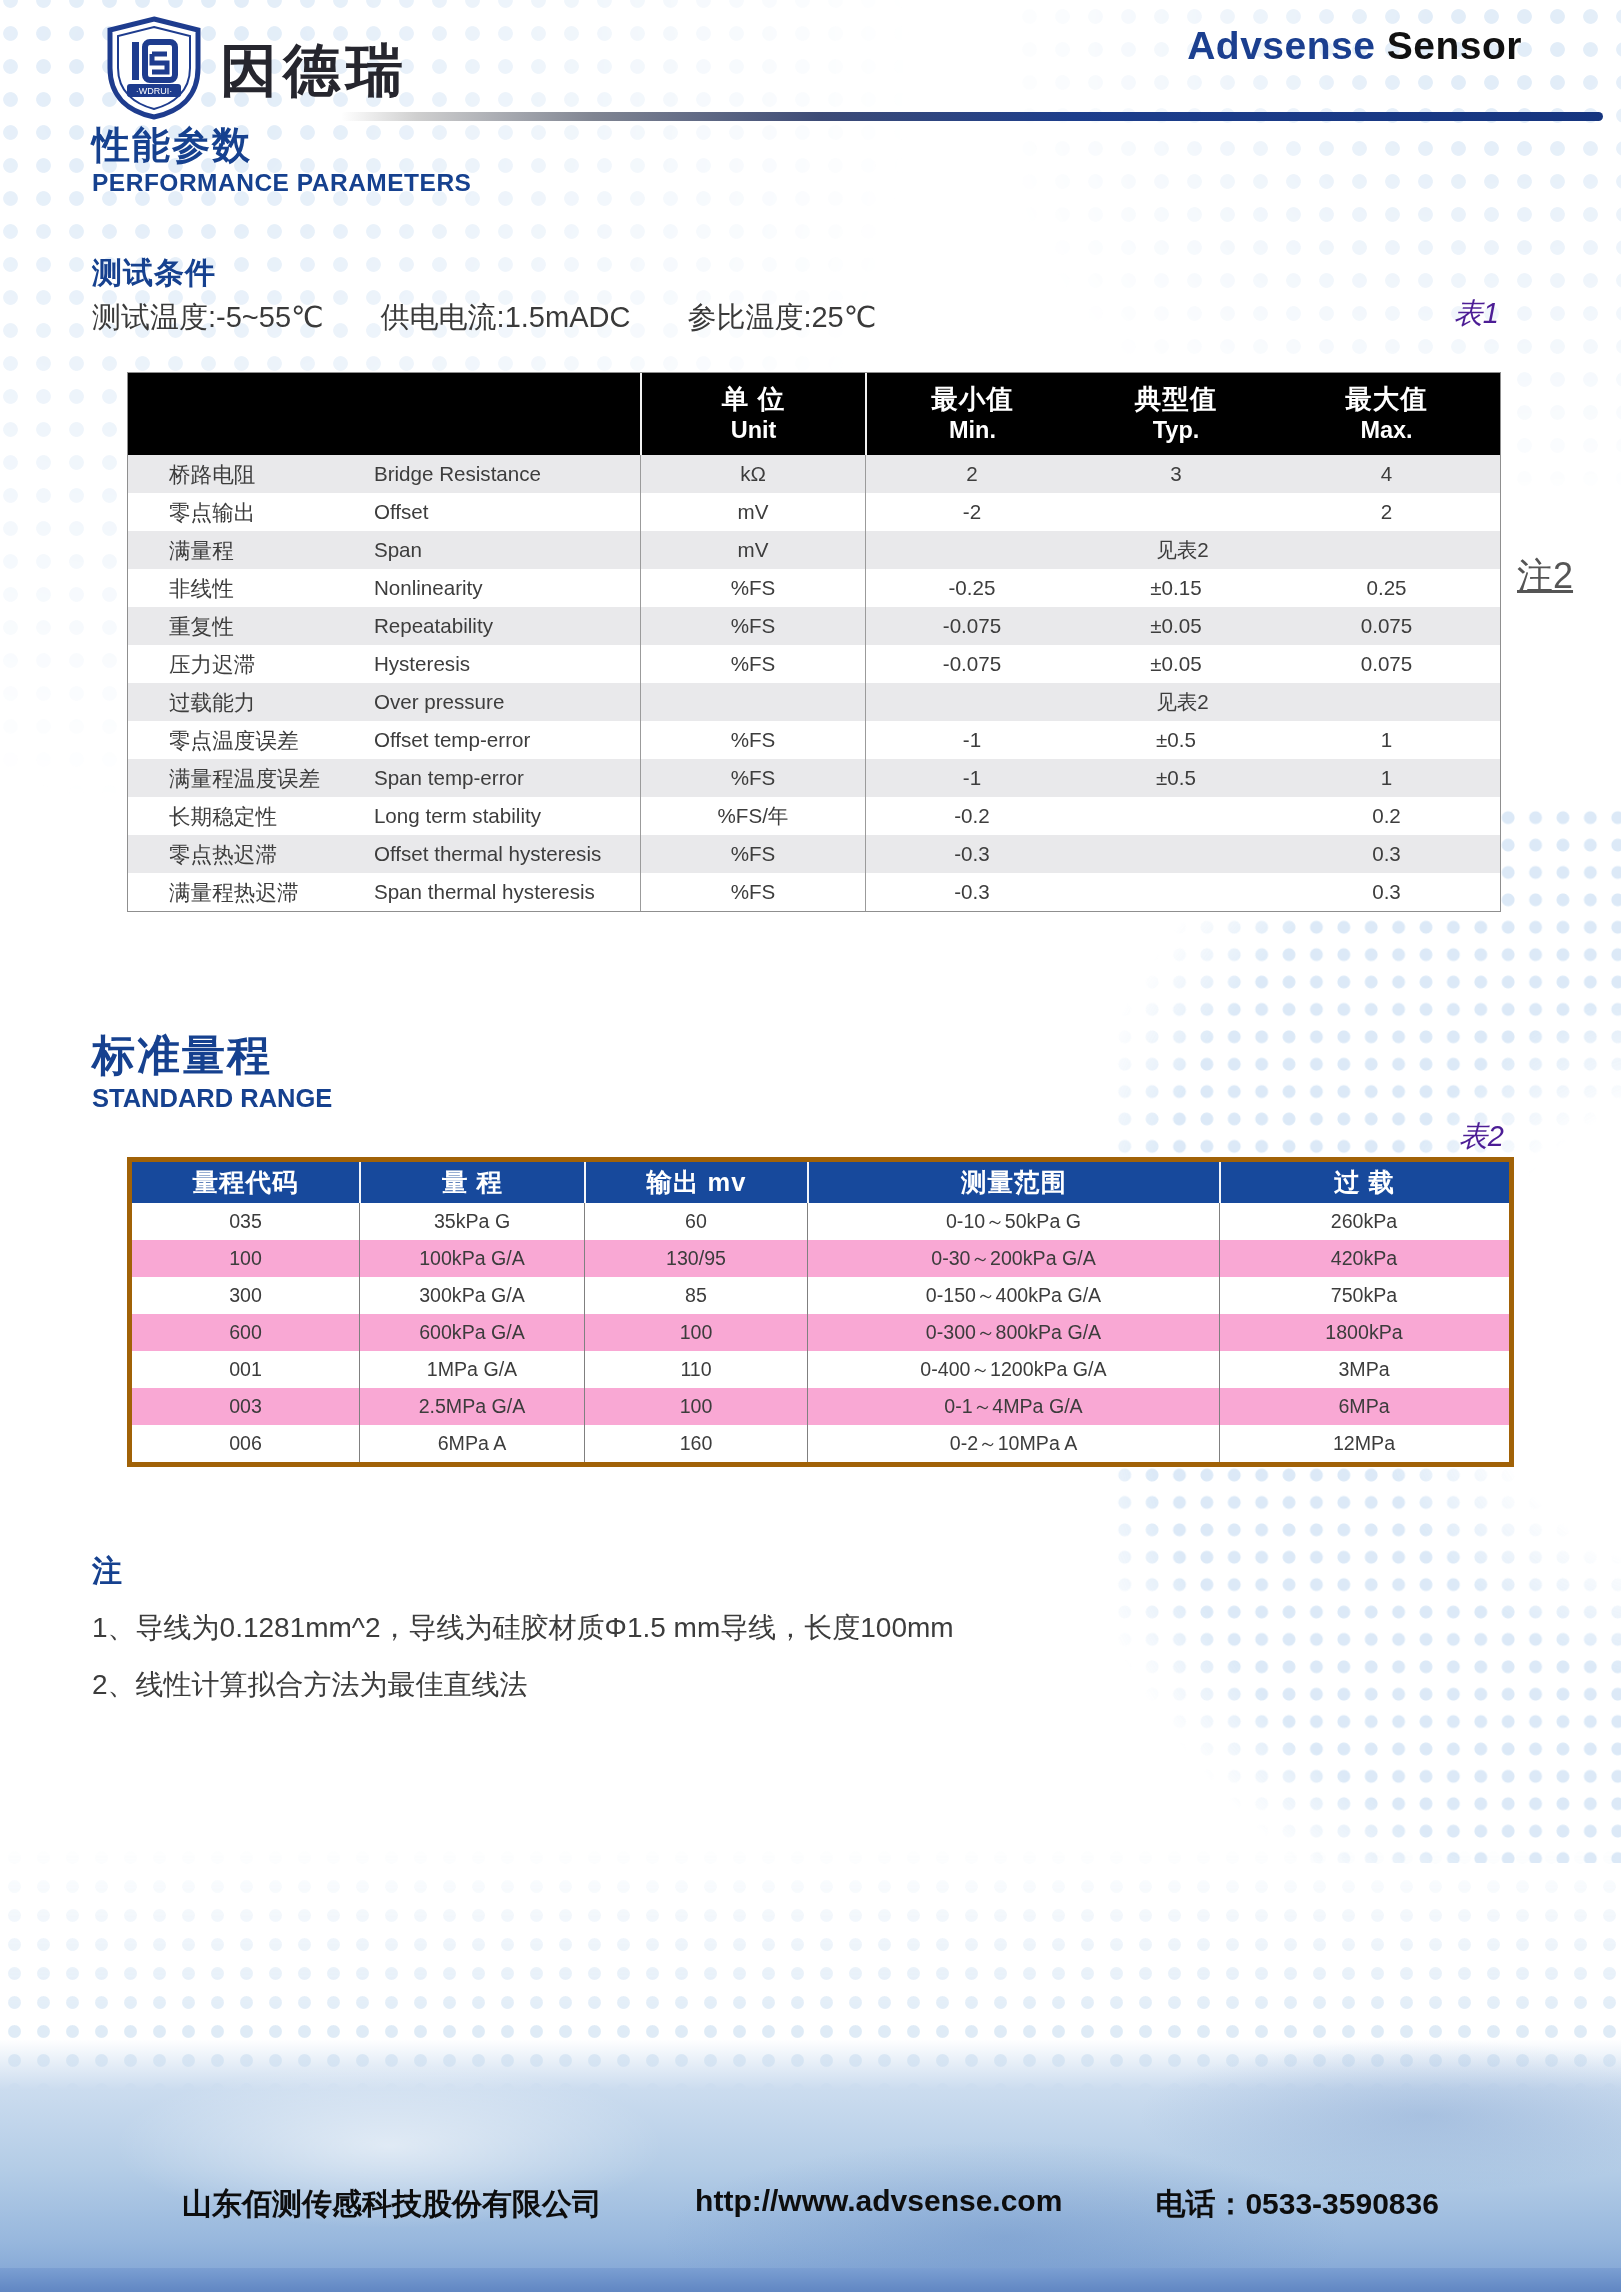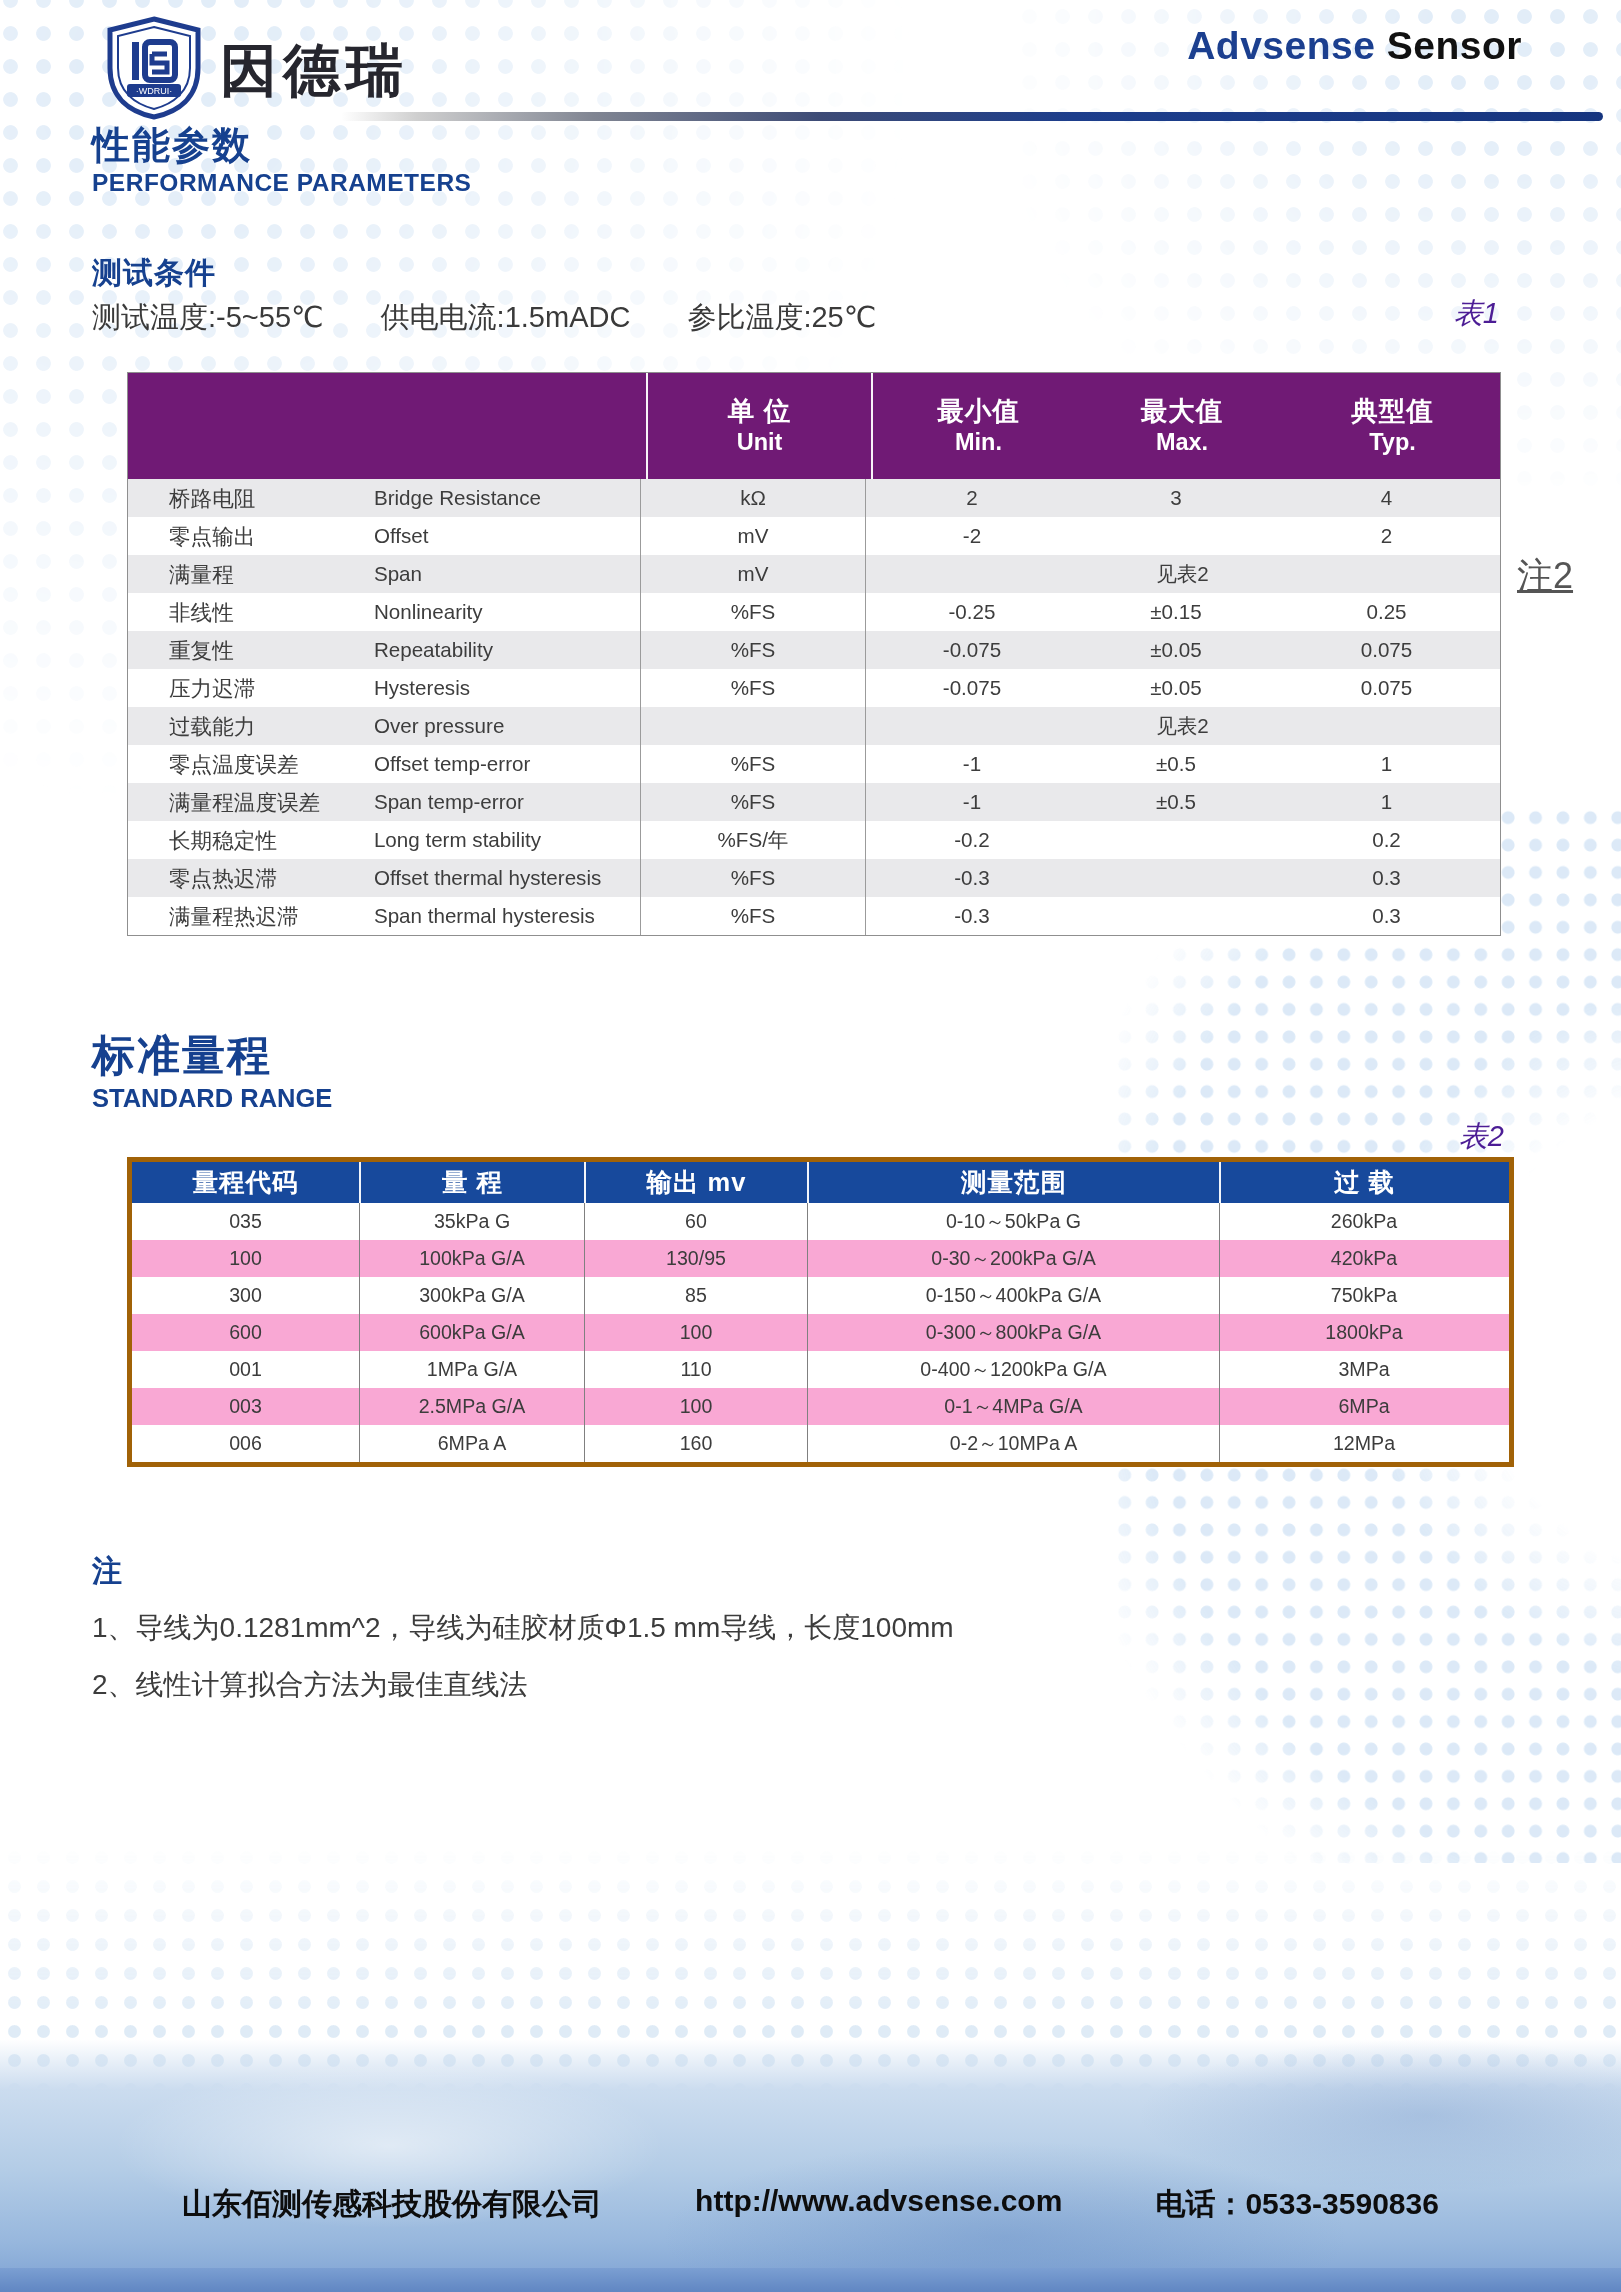"单 位" .t1-head { background: #701a75 -> #000000; height: 106px -> 82px; padding-left: 6px -> none }
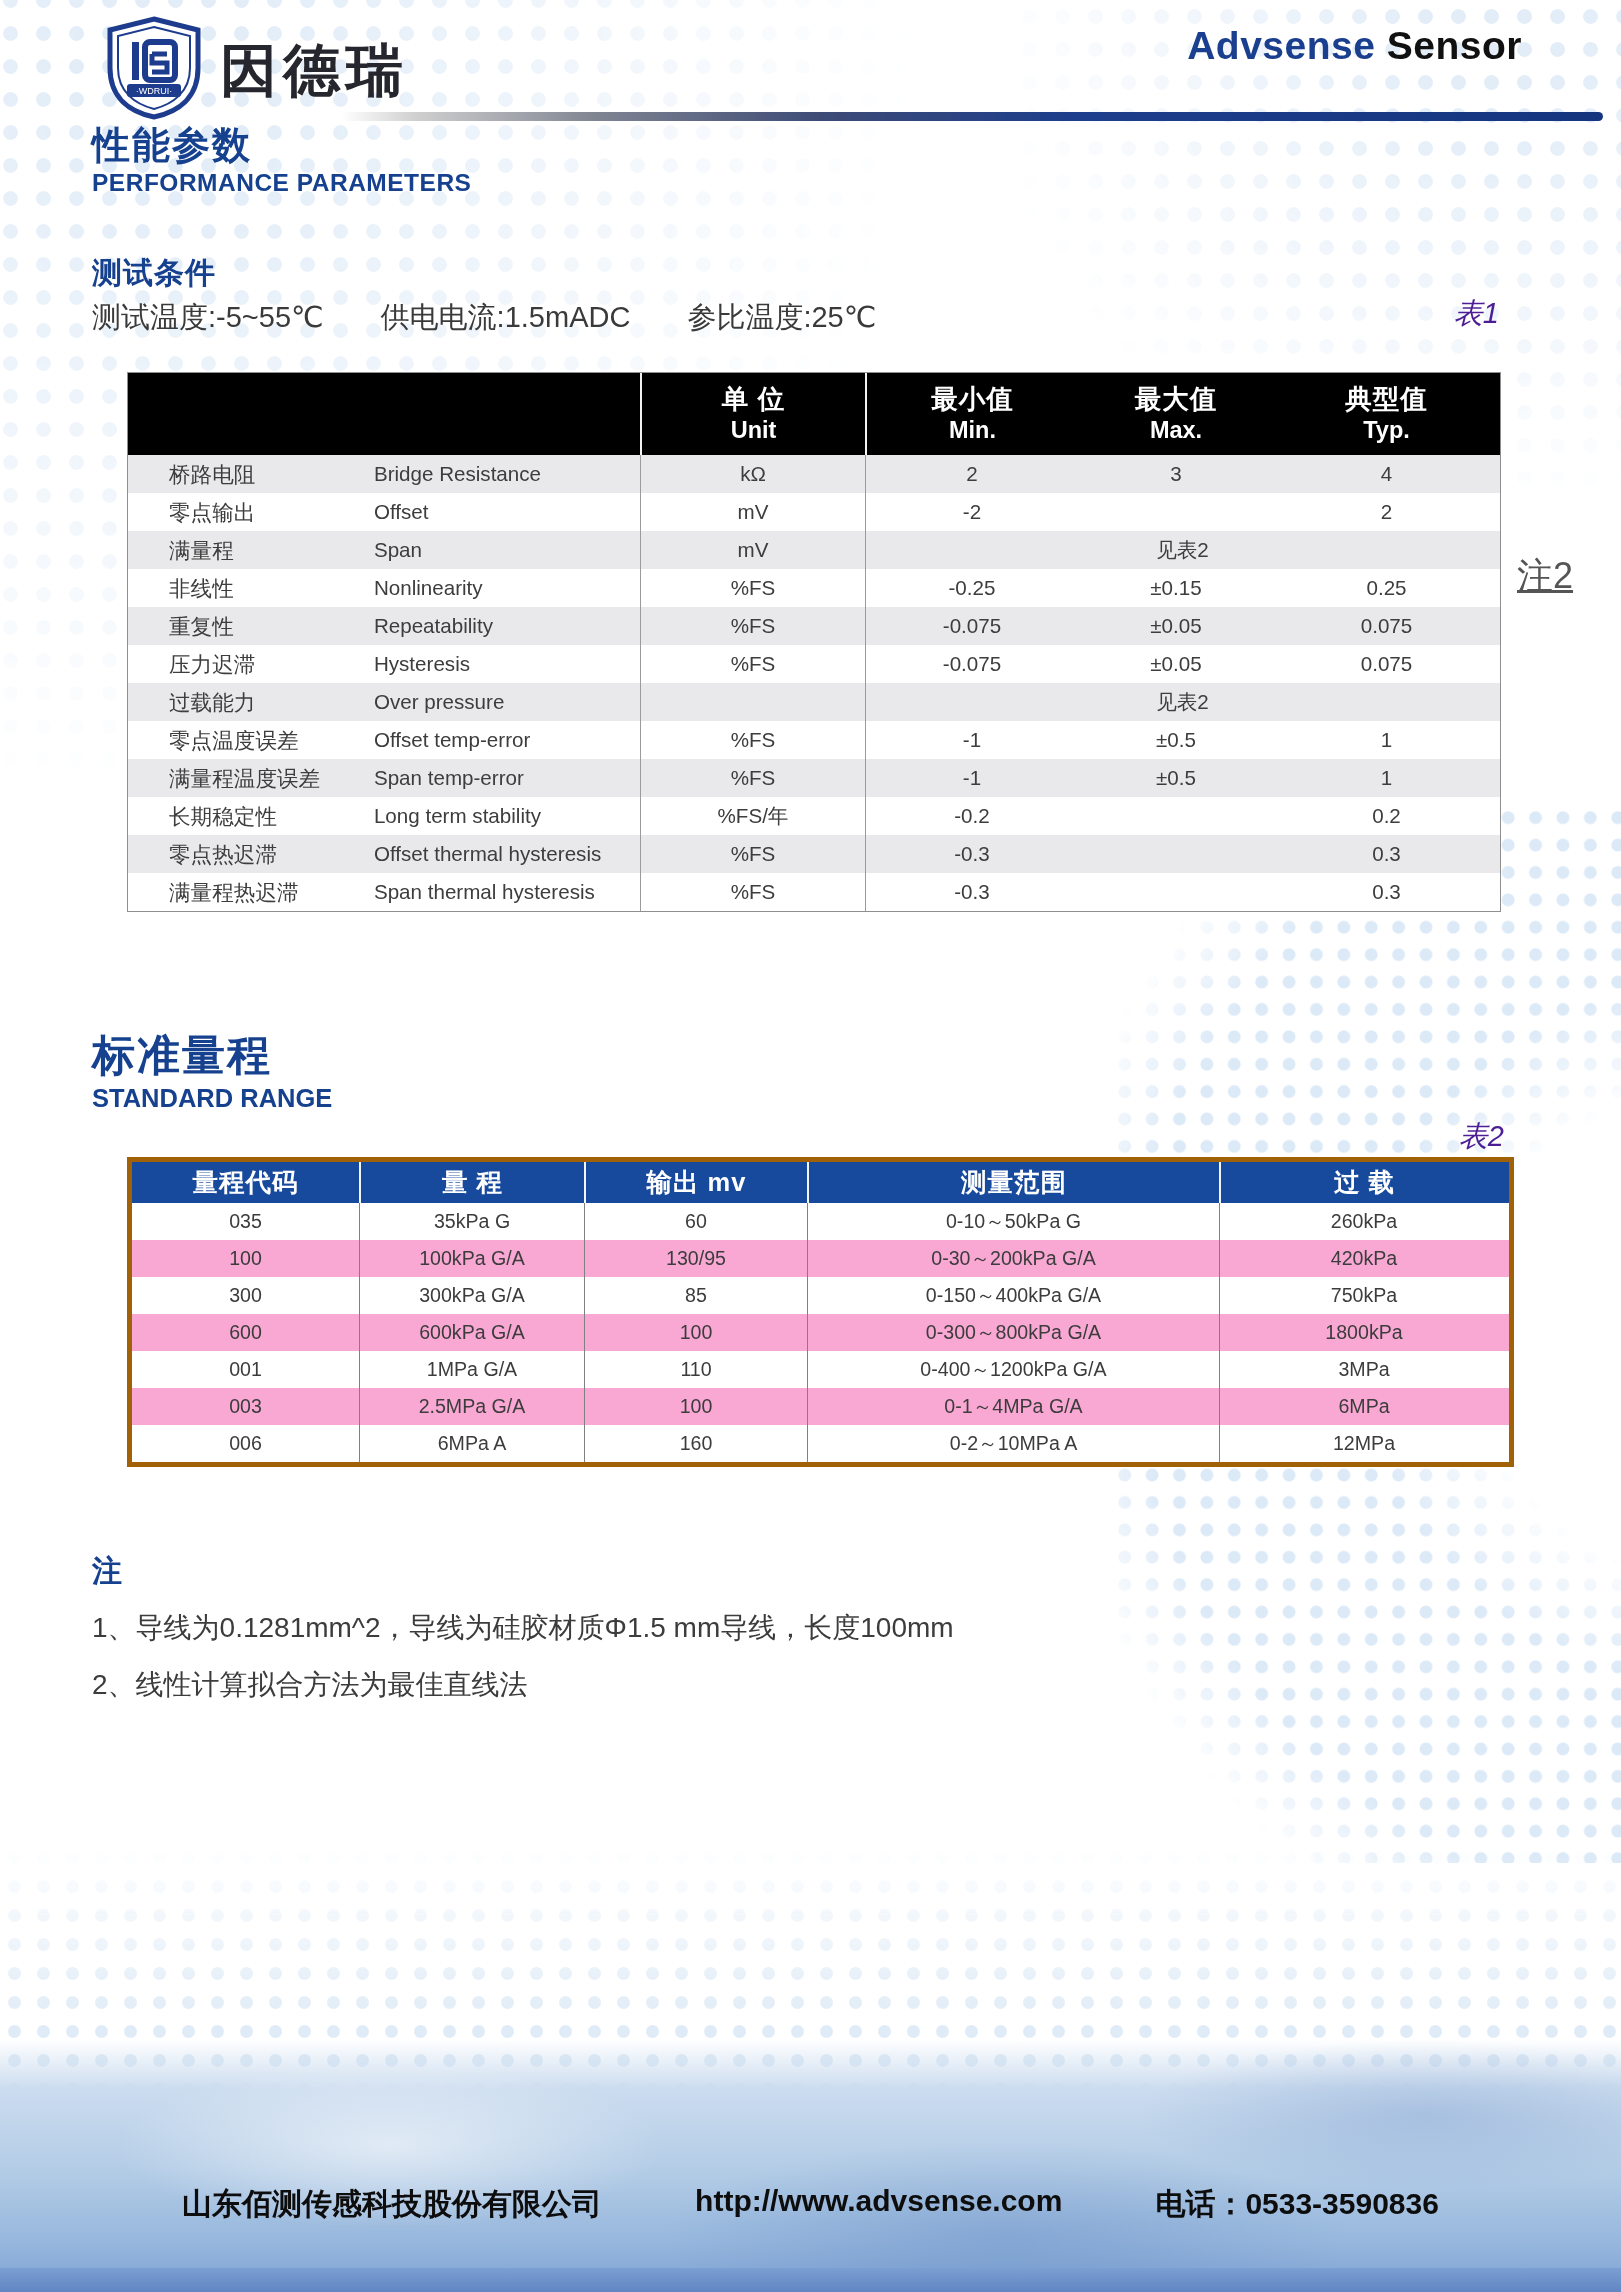"最大值" div.hcell { order: before "典型值" -> after "典型值" }
